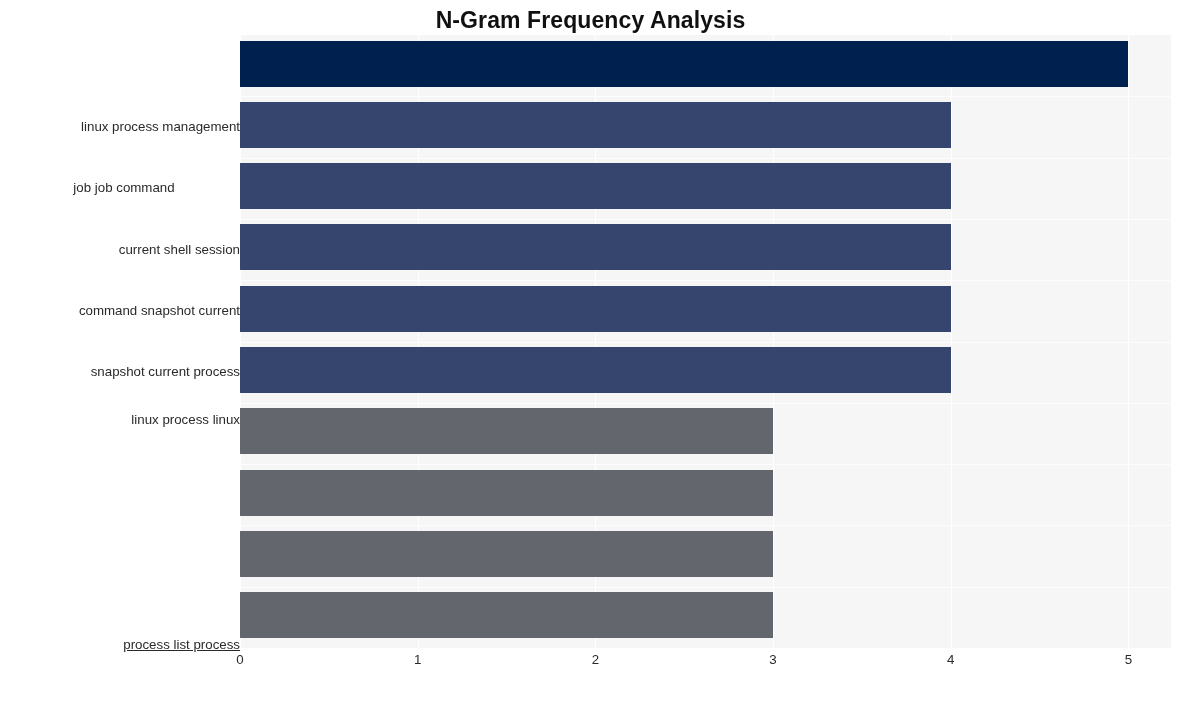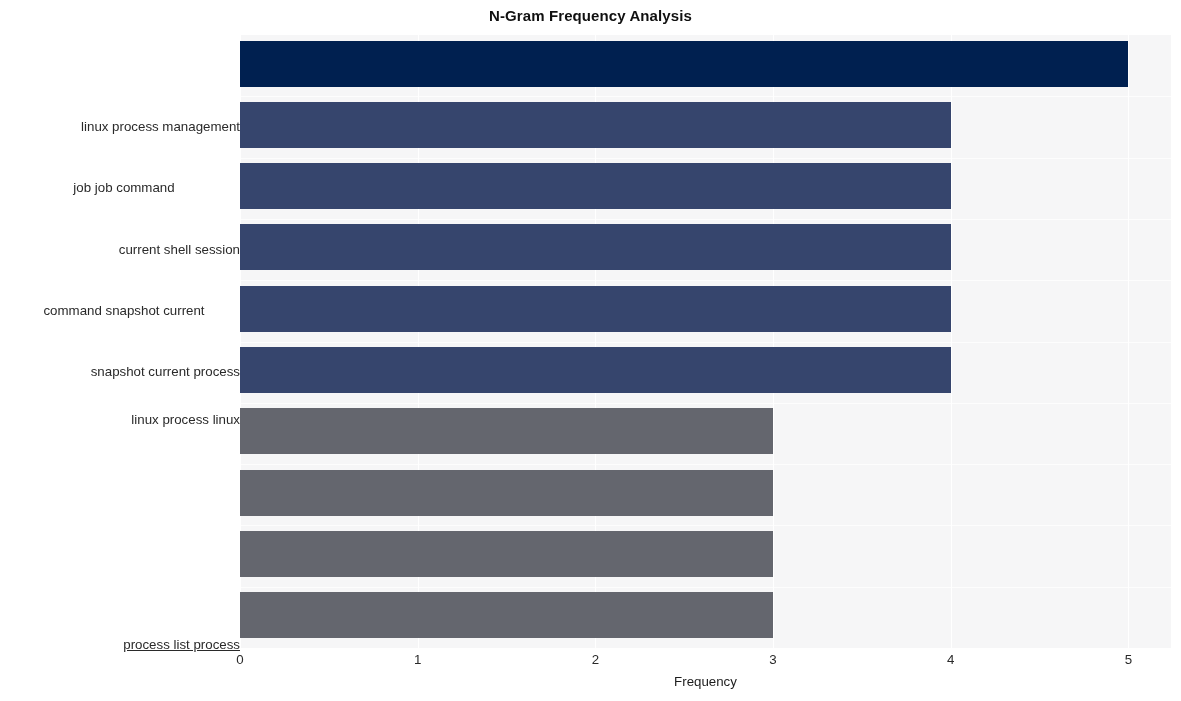"N-Gram Frequency Analysis" #chart-title { font-size: 15px -> 23px }
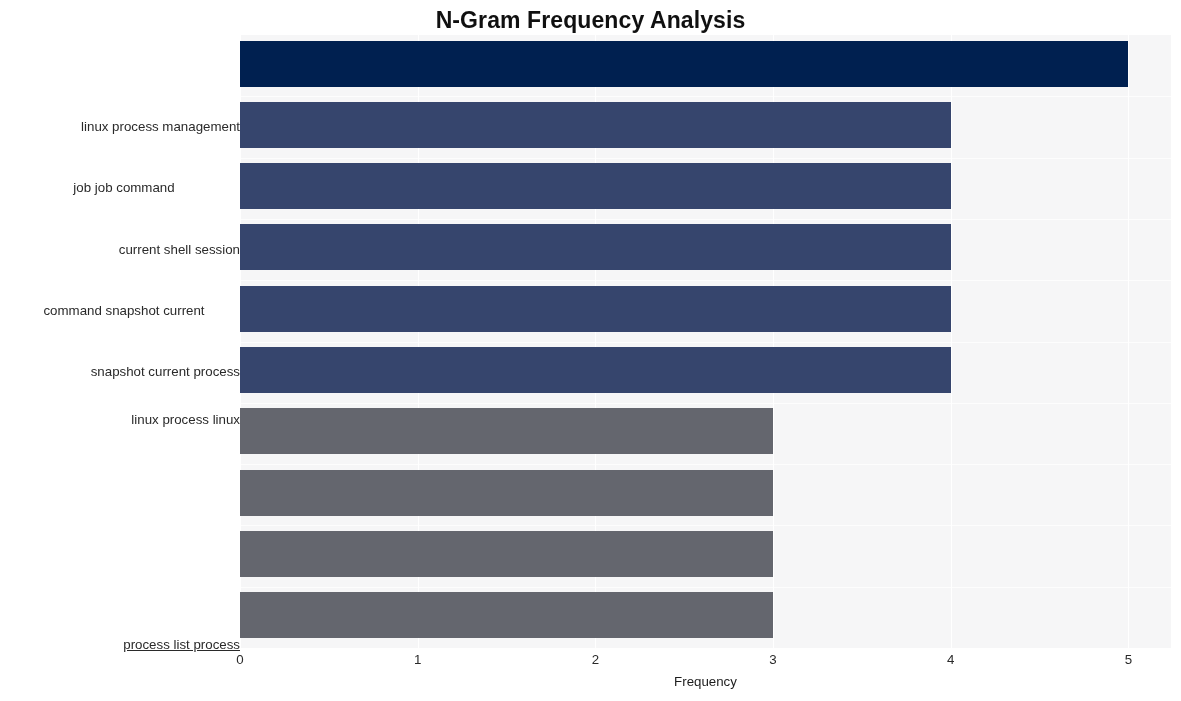"command snapshot current" div.ytick { text-align: center -> none }
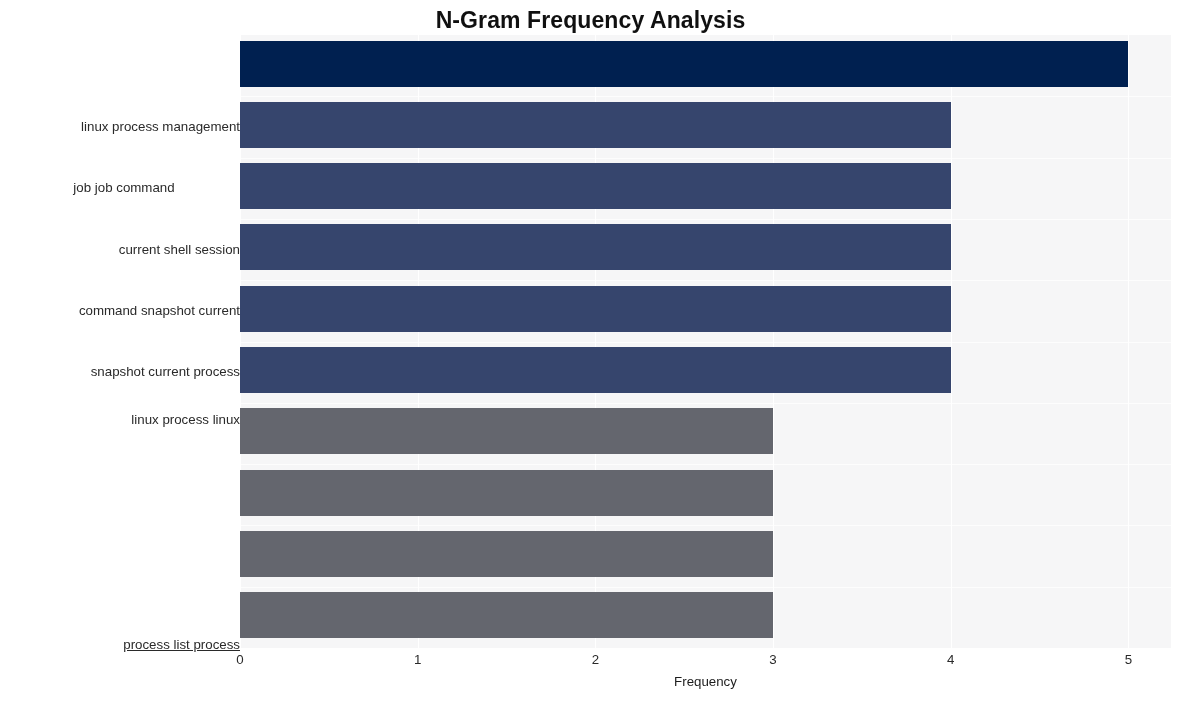"Frequency" div { html: <div>Frequency</div> -> none }
